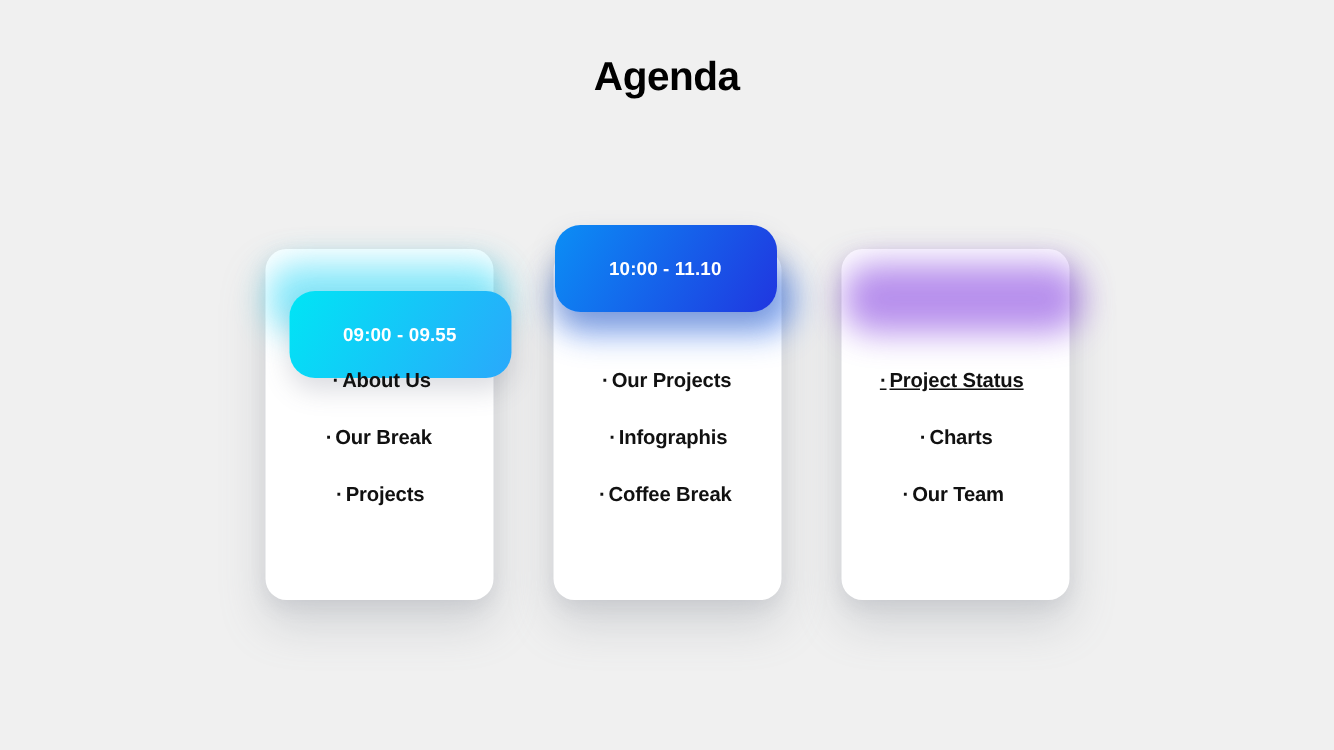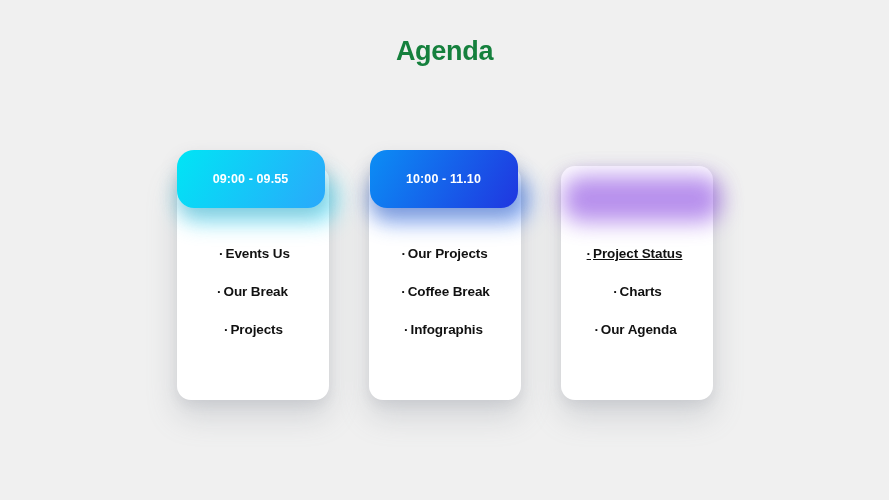"Agenda" div.page-title { color: #15803d -> #000000 }
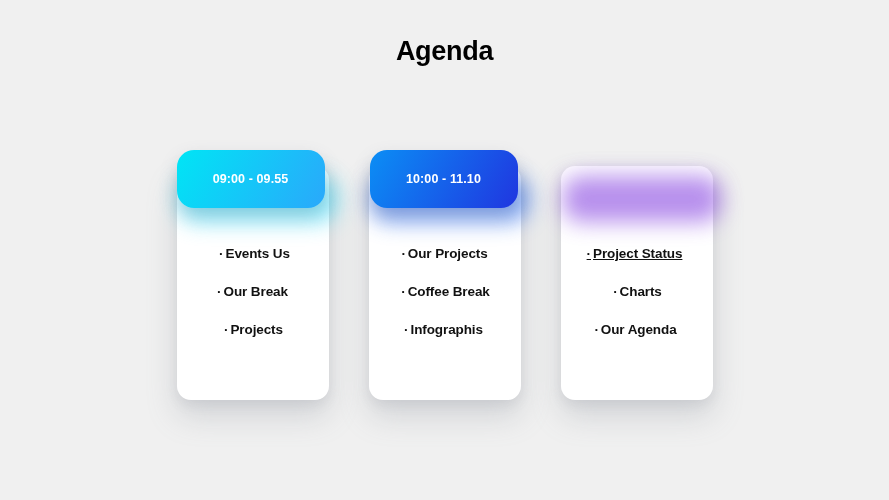"09:00 - 09.55" .agenda-card:nth-child(1) .card-header { left: 0 -> 16px; margin-top: none -> 44px }
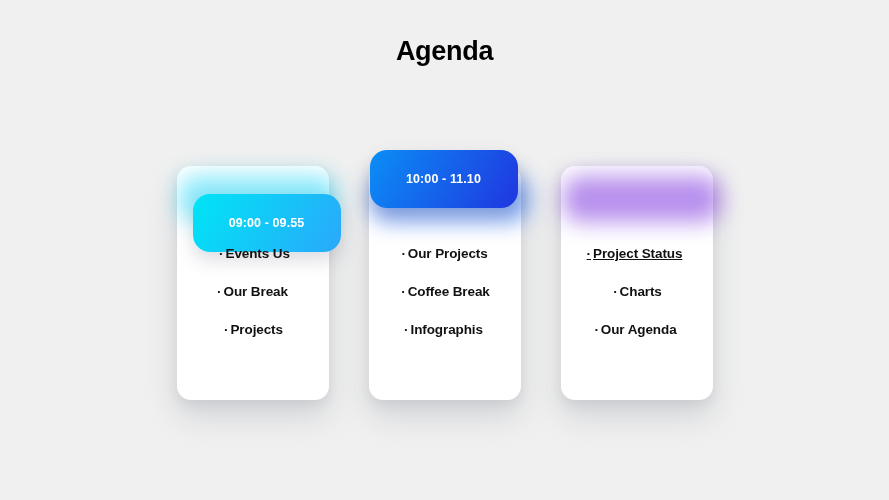"Events Us" span { text: Events -> About }
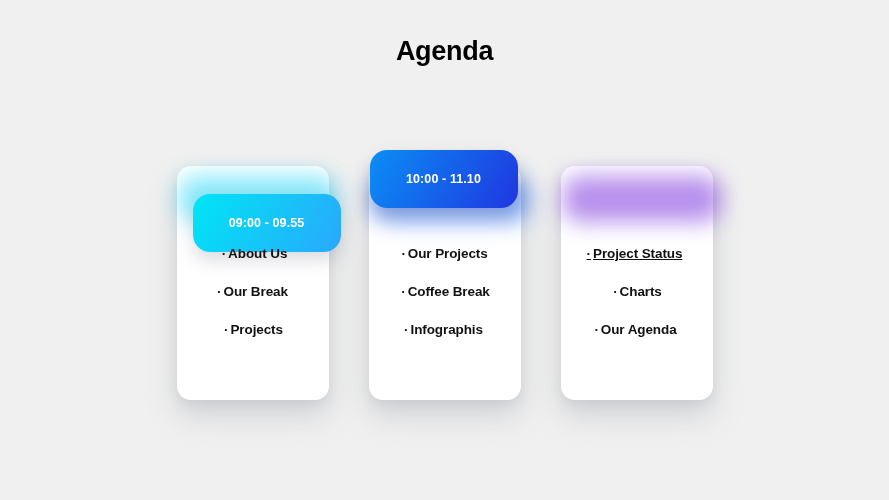"· Coffee Break" div.card-list-item { order: before "· Infographis" -> after "· Infographis" }
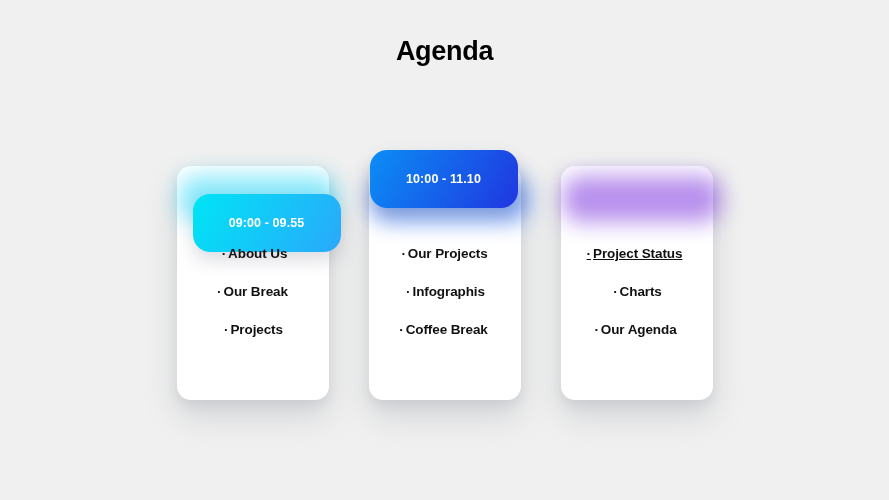"Our Agenda" span { text: Agenda -> Team }
